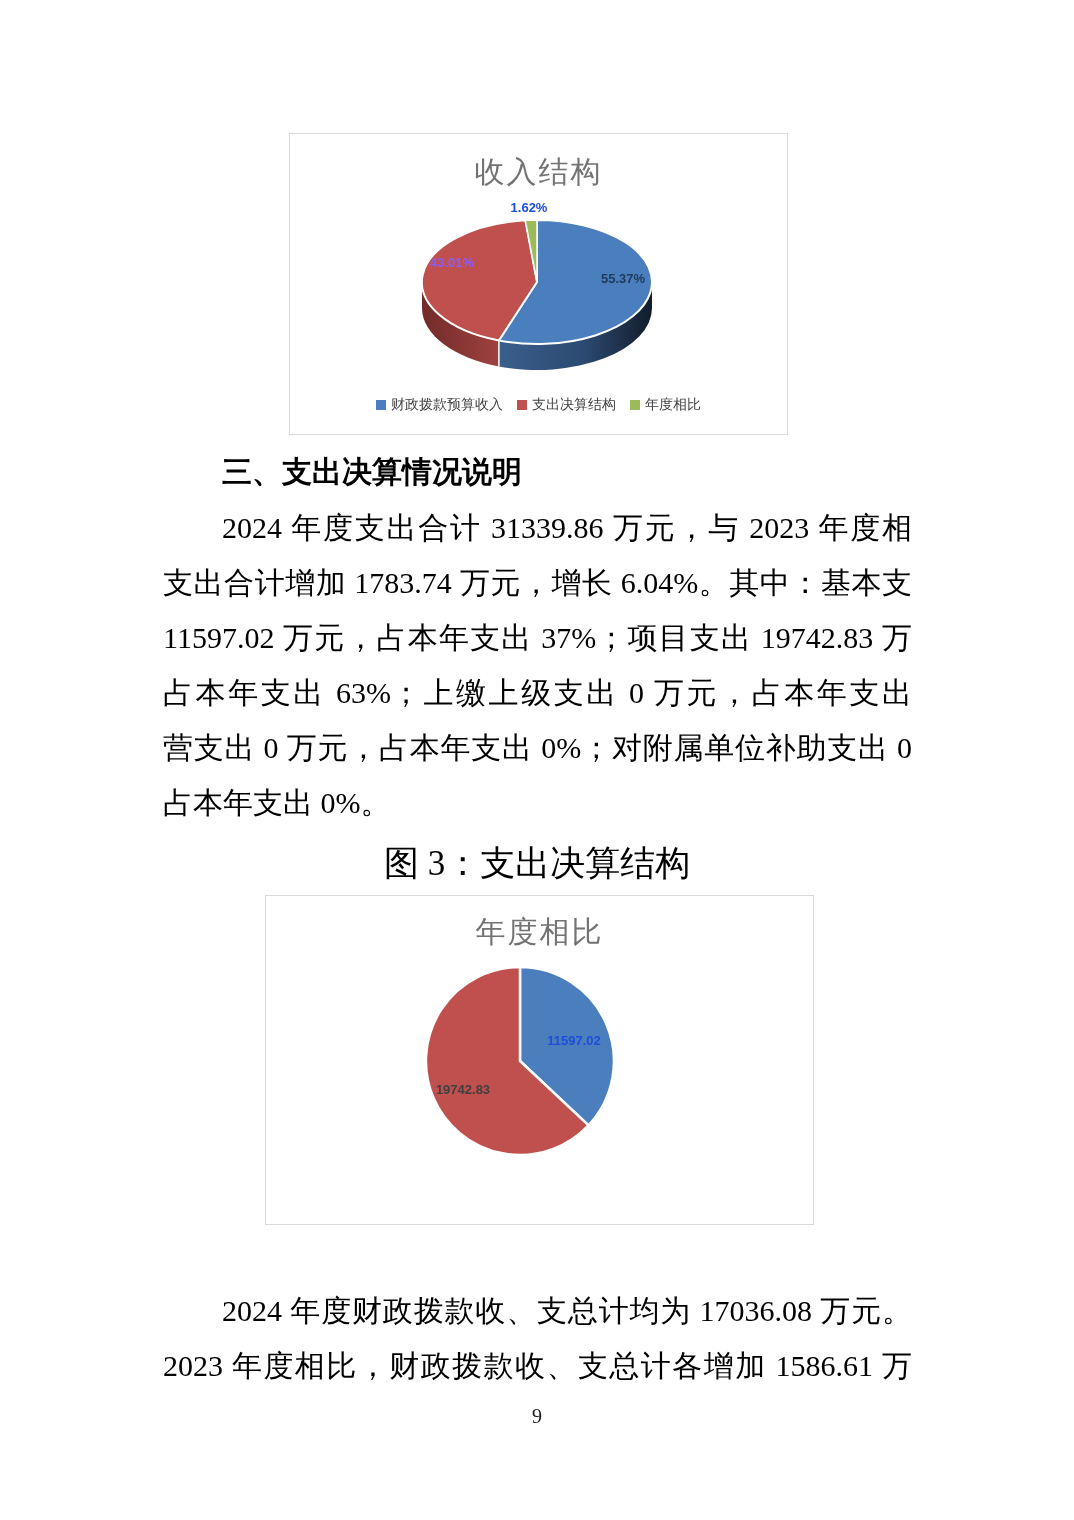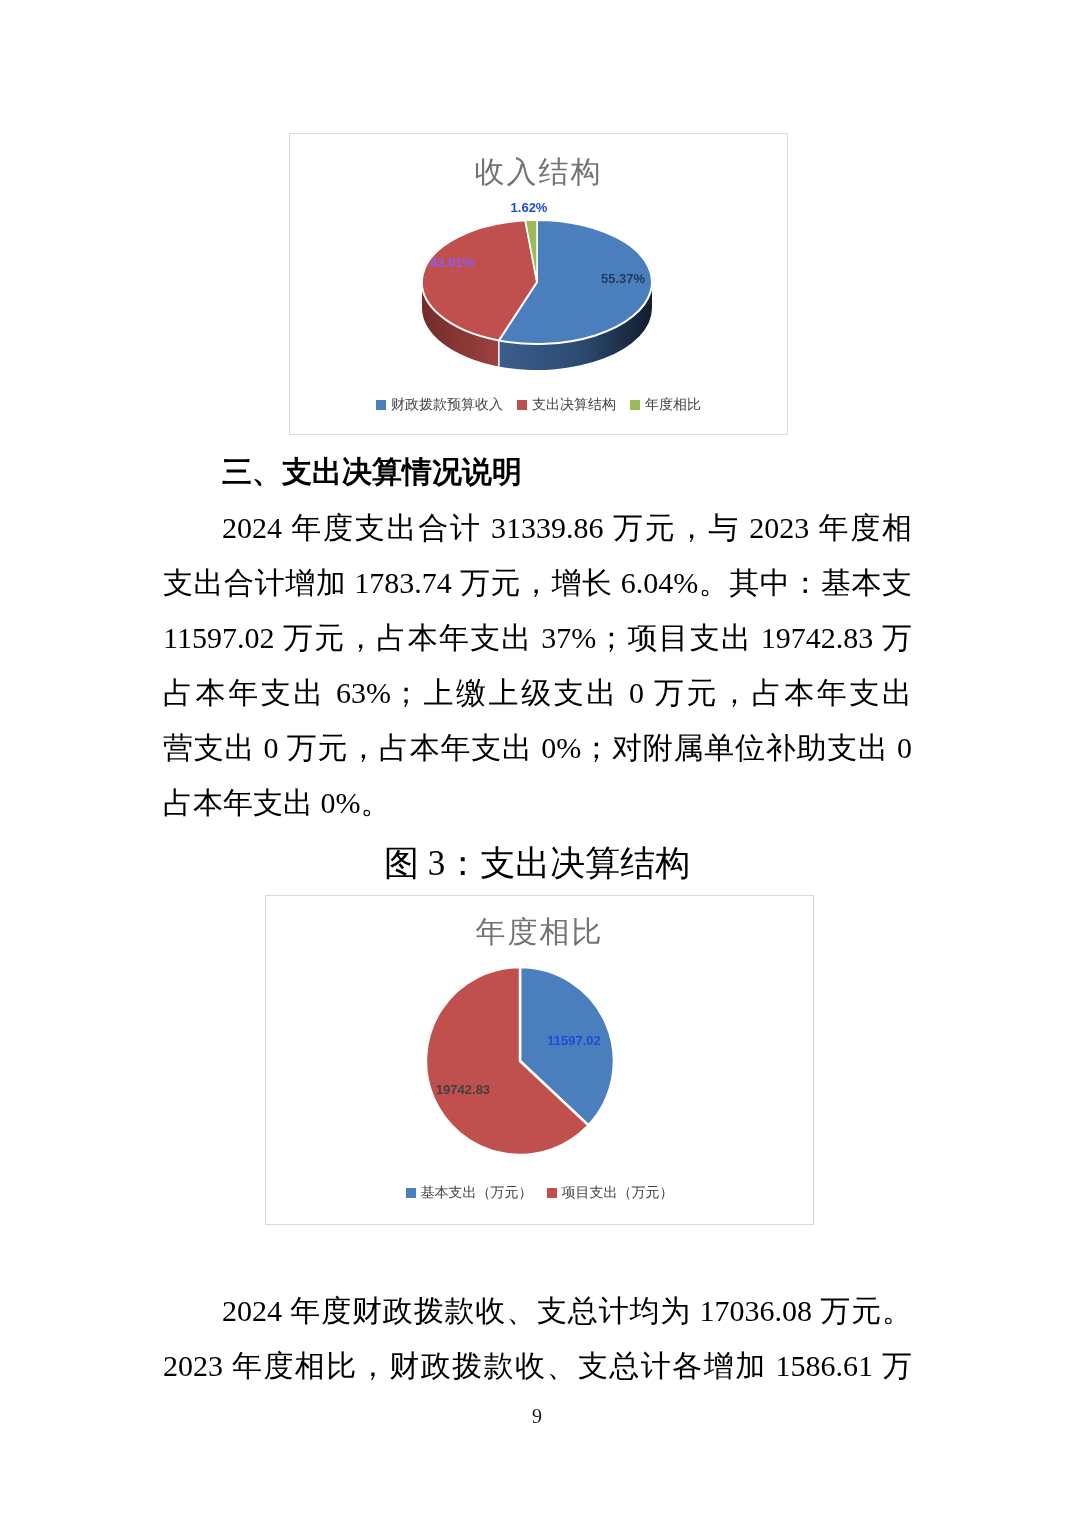"基本支出（万元）" div.legend { html: <div> <span> <span></span> <span>基本支出（万元）</span> </span> <span> <span></span> <span>项目支出（万元）</span> </span> </div> -> none }
